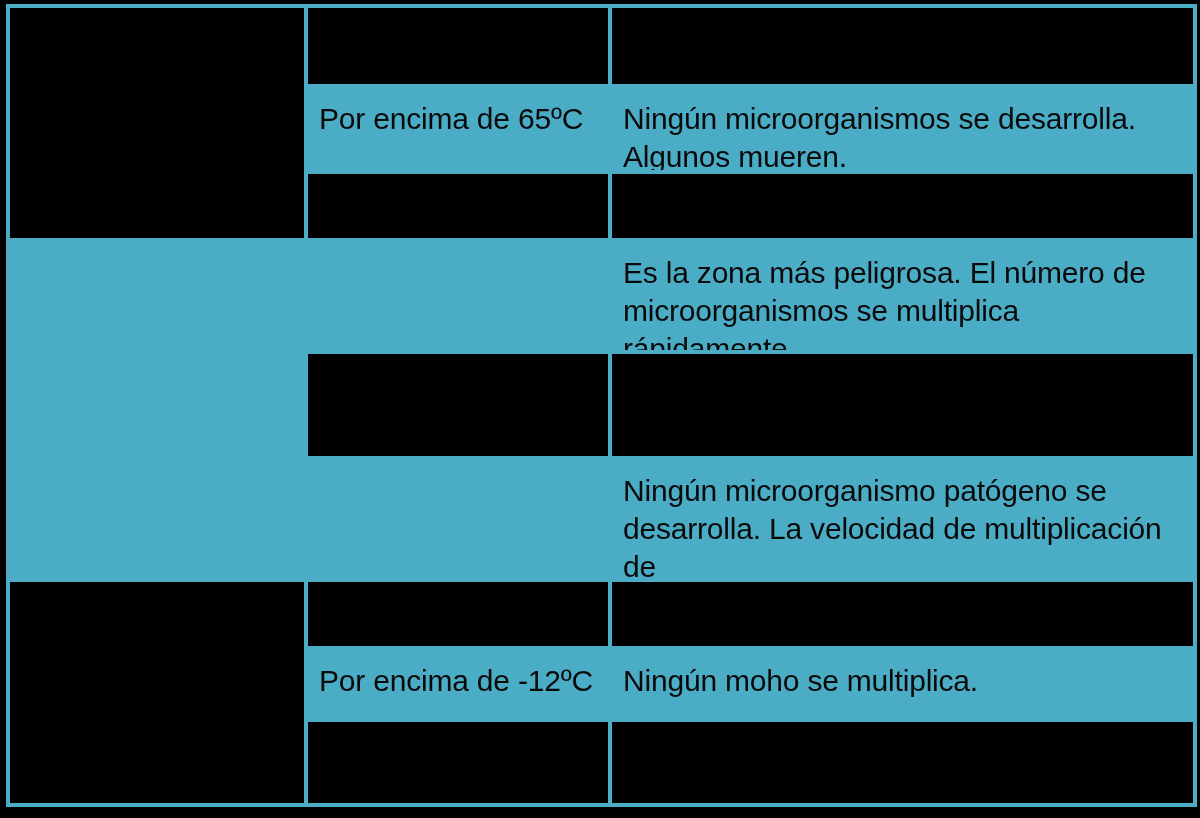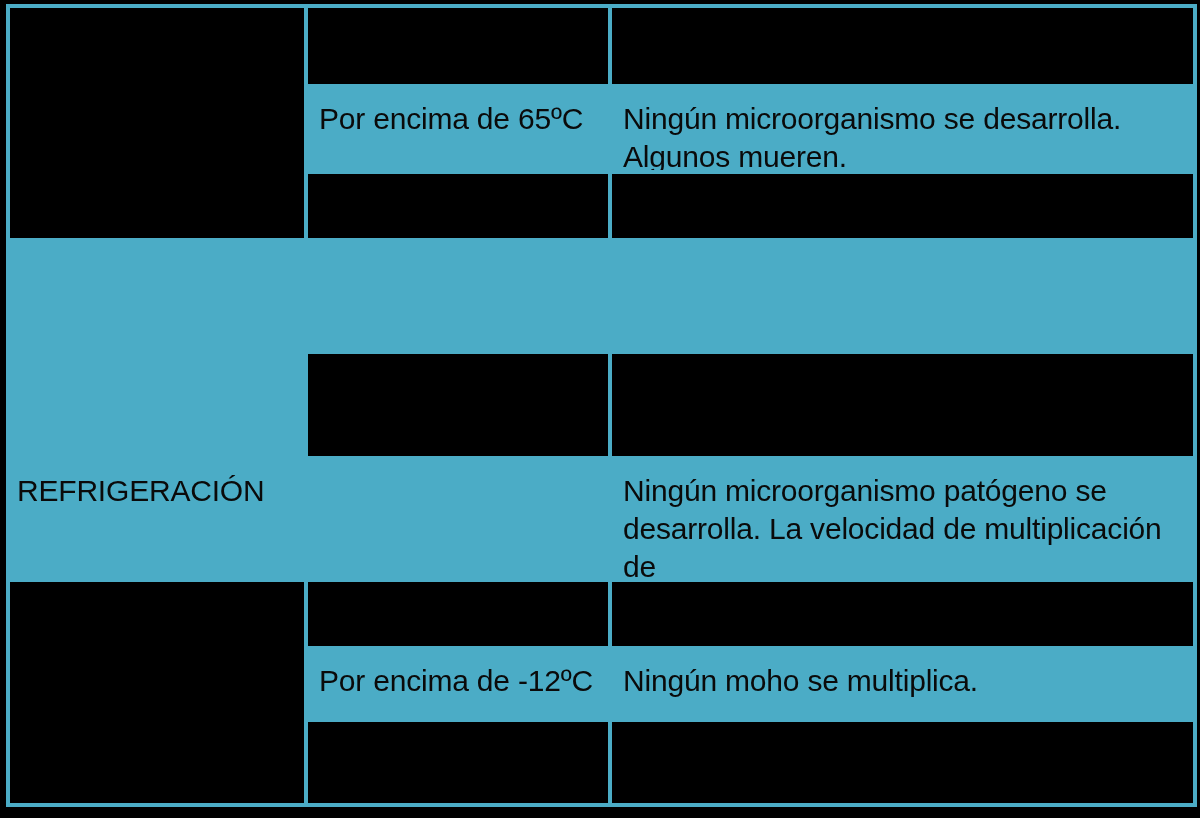"Ningún microorganismo se desarrolla." div.cell { text: microorganismo -> microorganismos }
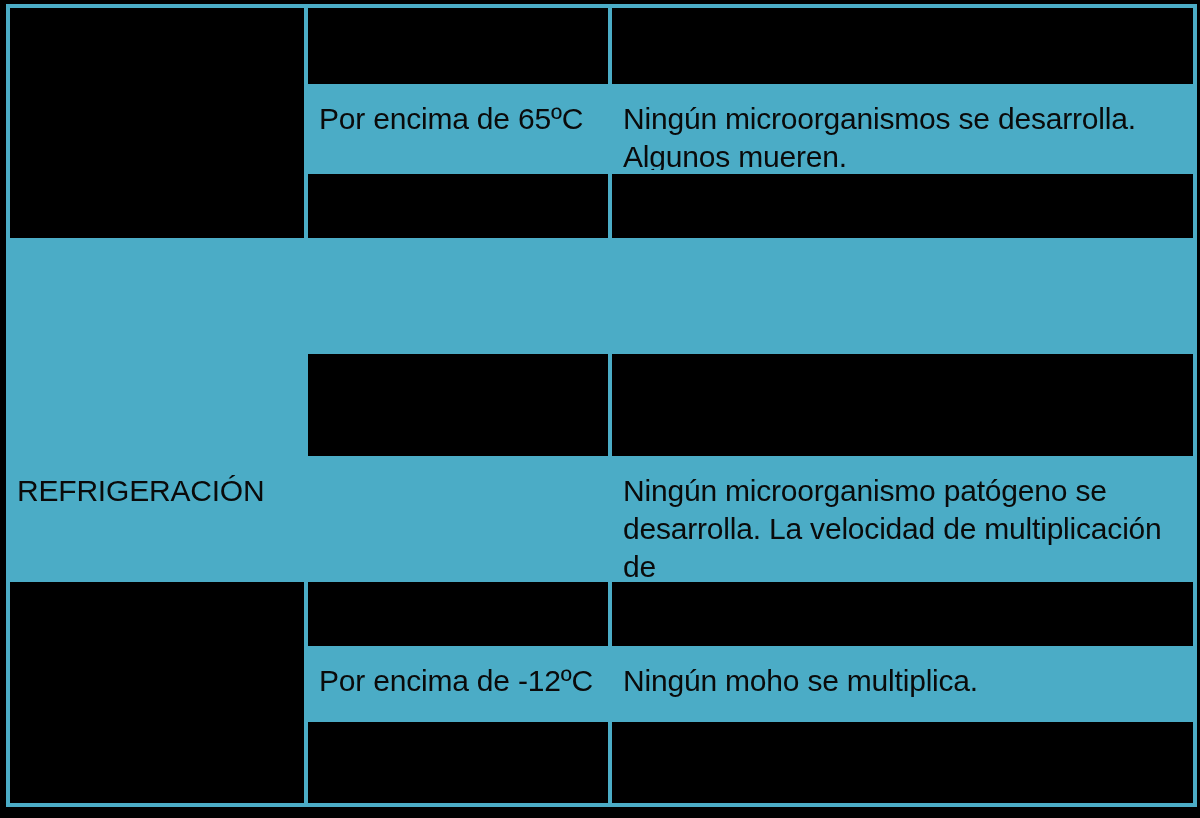"Es la zona más peligrosa." div.cell { html: none -> <div>Es la zona más peligrosa. El número de microorganismos se multiplica rápidamente.</div> }
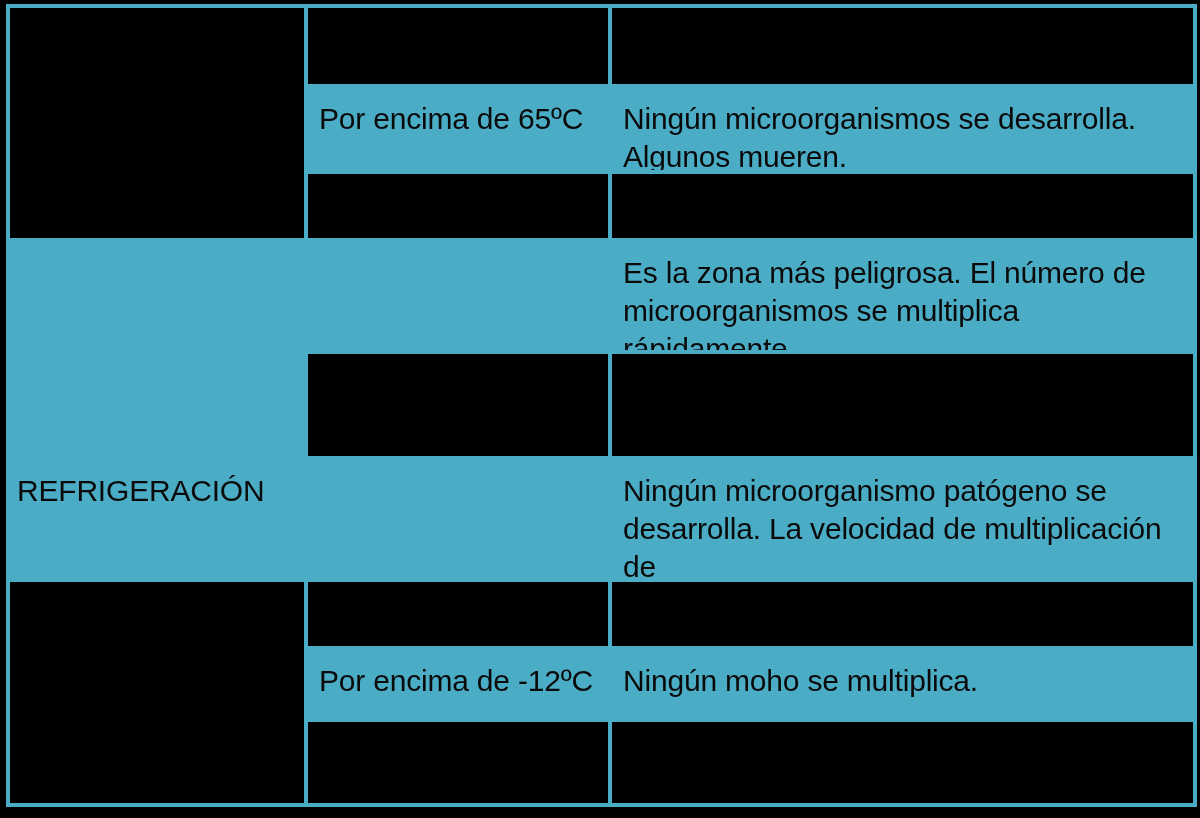"REFRIGERACIÓN" div.cell { html: <div> <span>REFRIGERACIÓN</span> </div> -> none }
